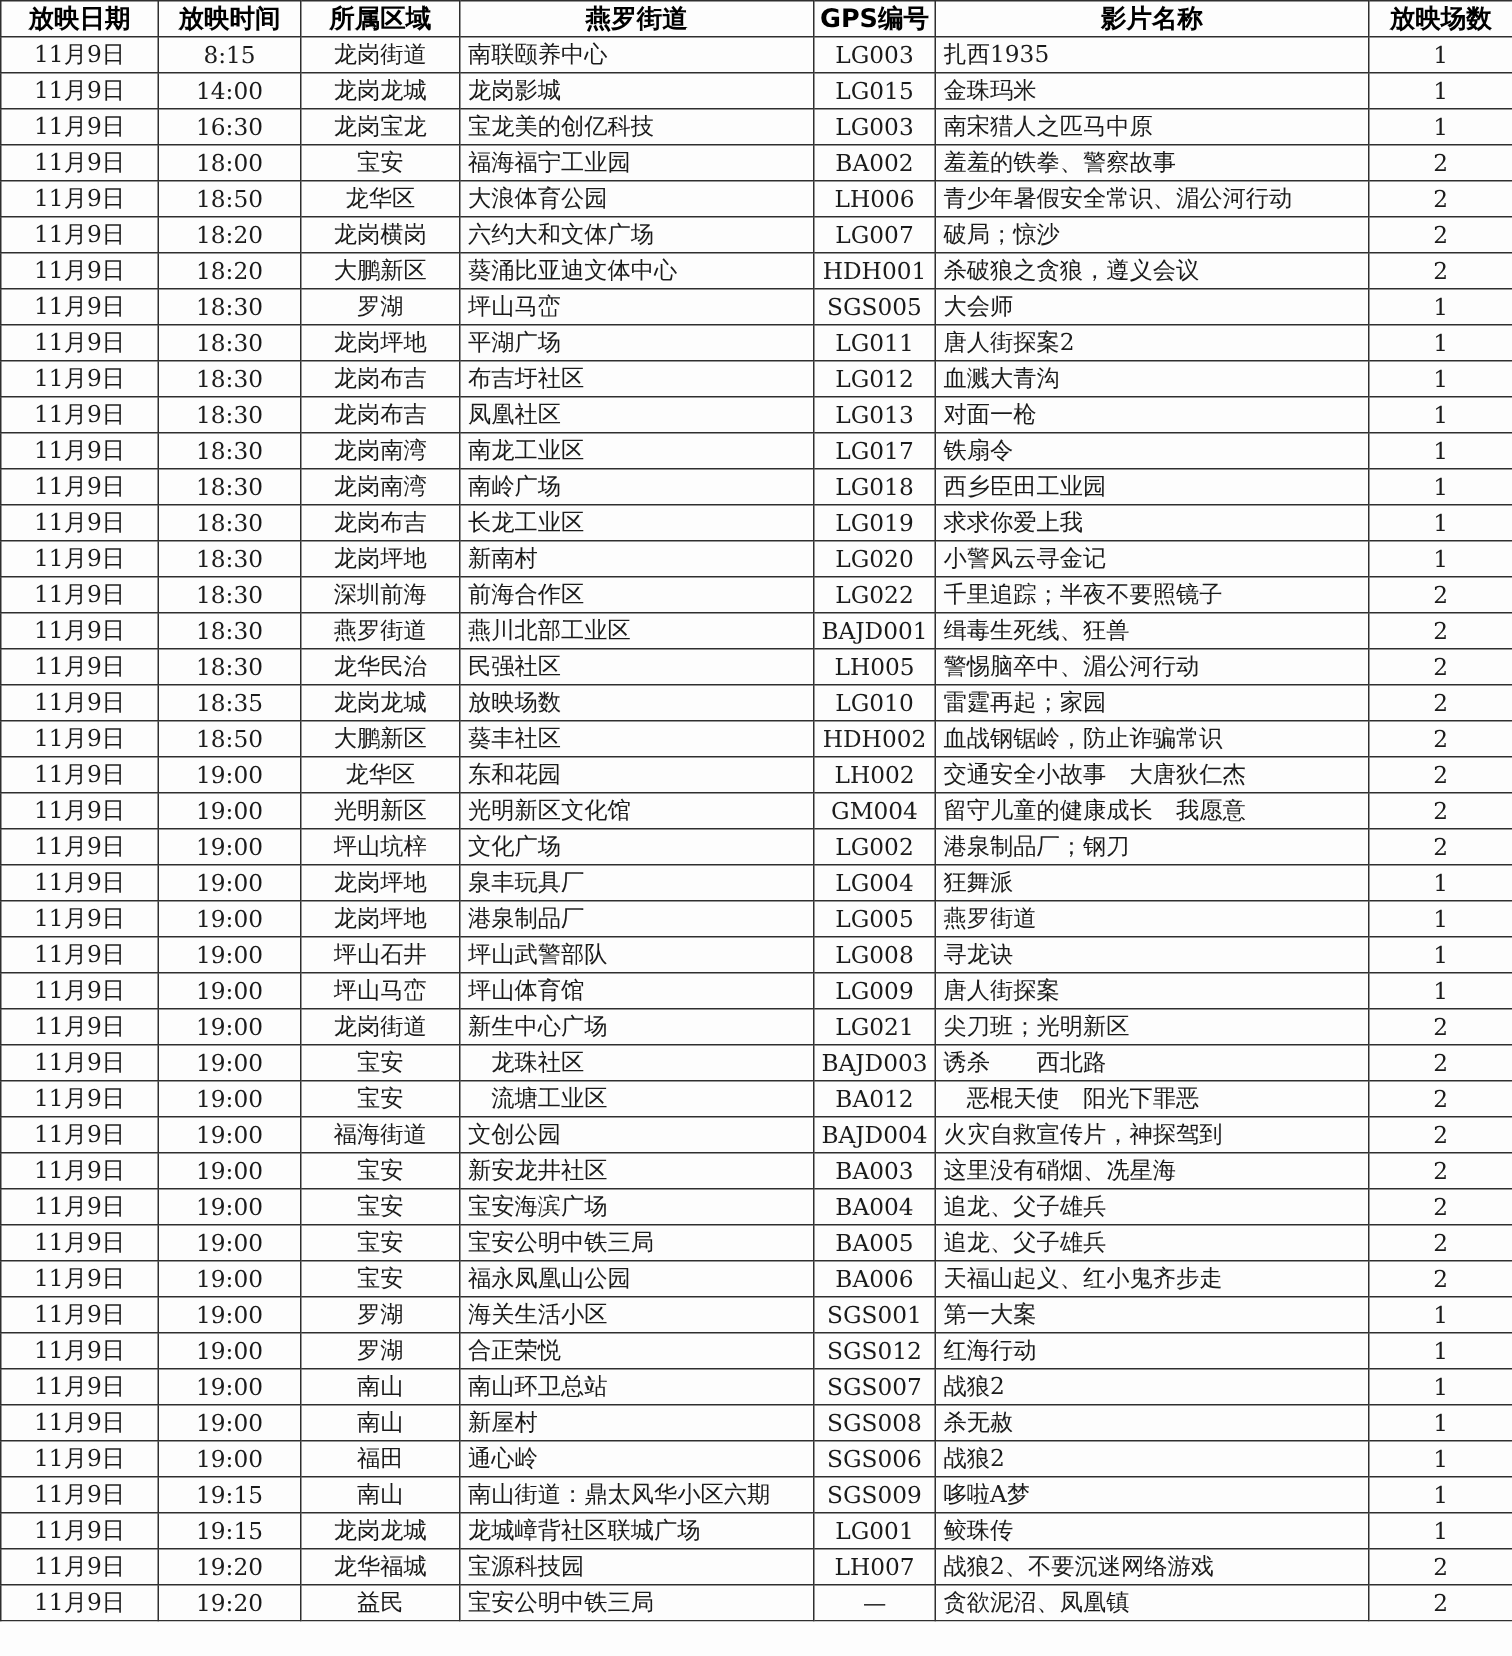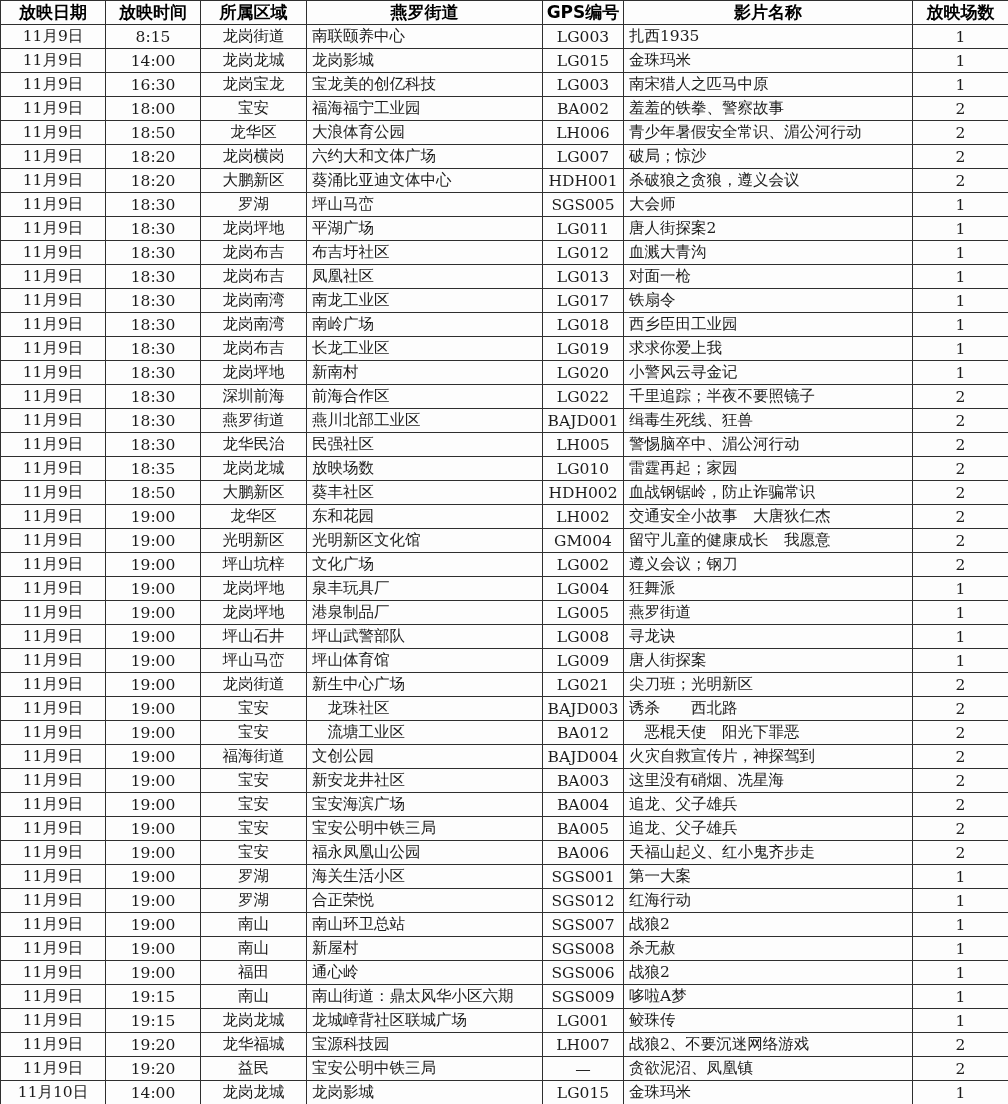"遵义会议；钢刀" td { text: 遵义会议 -> 港泉制品厂 }
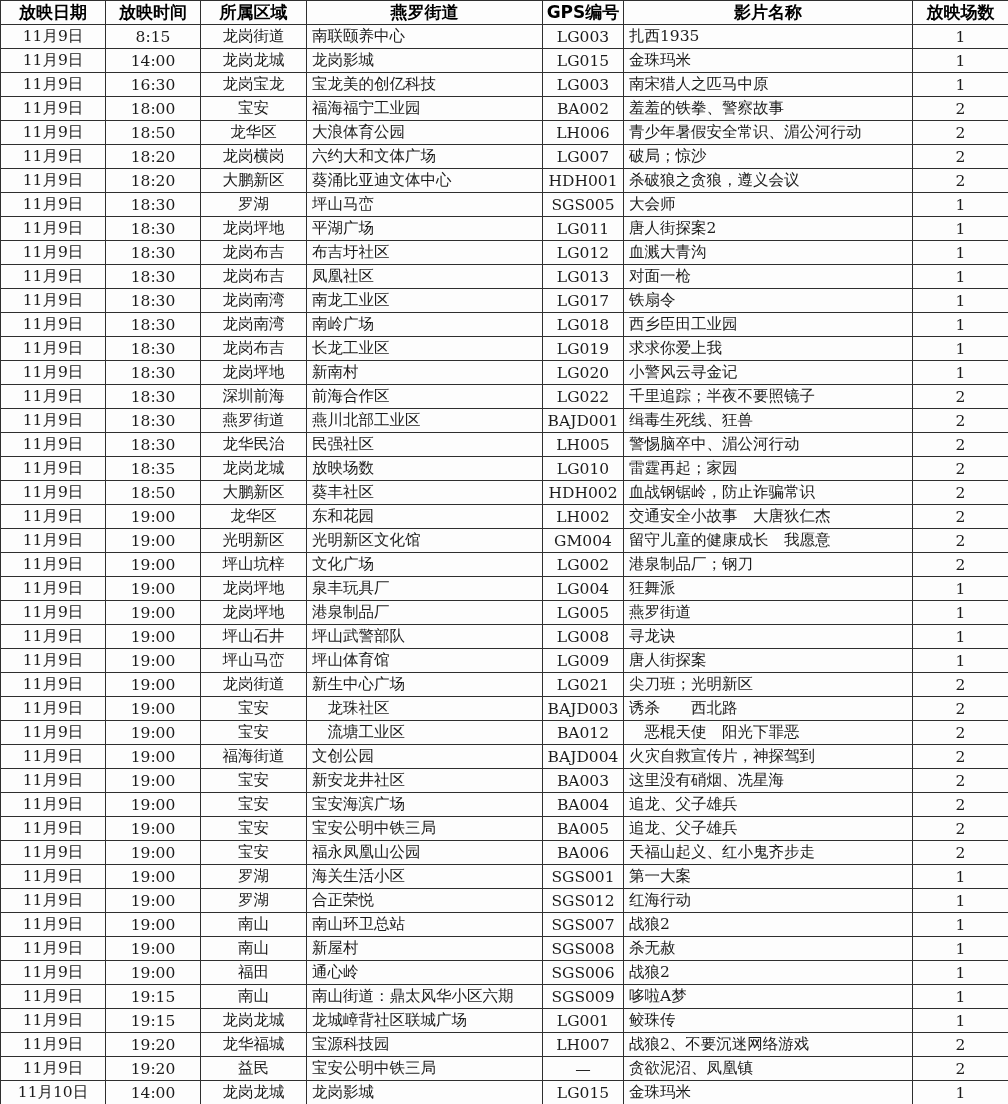"11月10日" tr { html: <tr> <td>11月10日</td> <td>14:00</td> <td>龙岗龙城</td> <td>龙岗影城</td> <td>LG015</td> <td>金珠玛米</td> <td>1</td> </tr> -> none }
